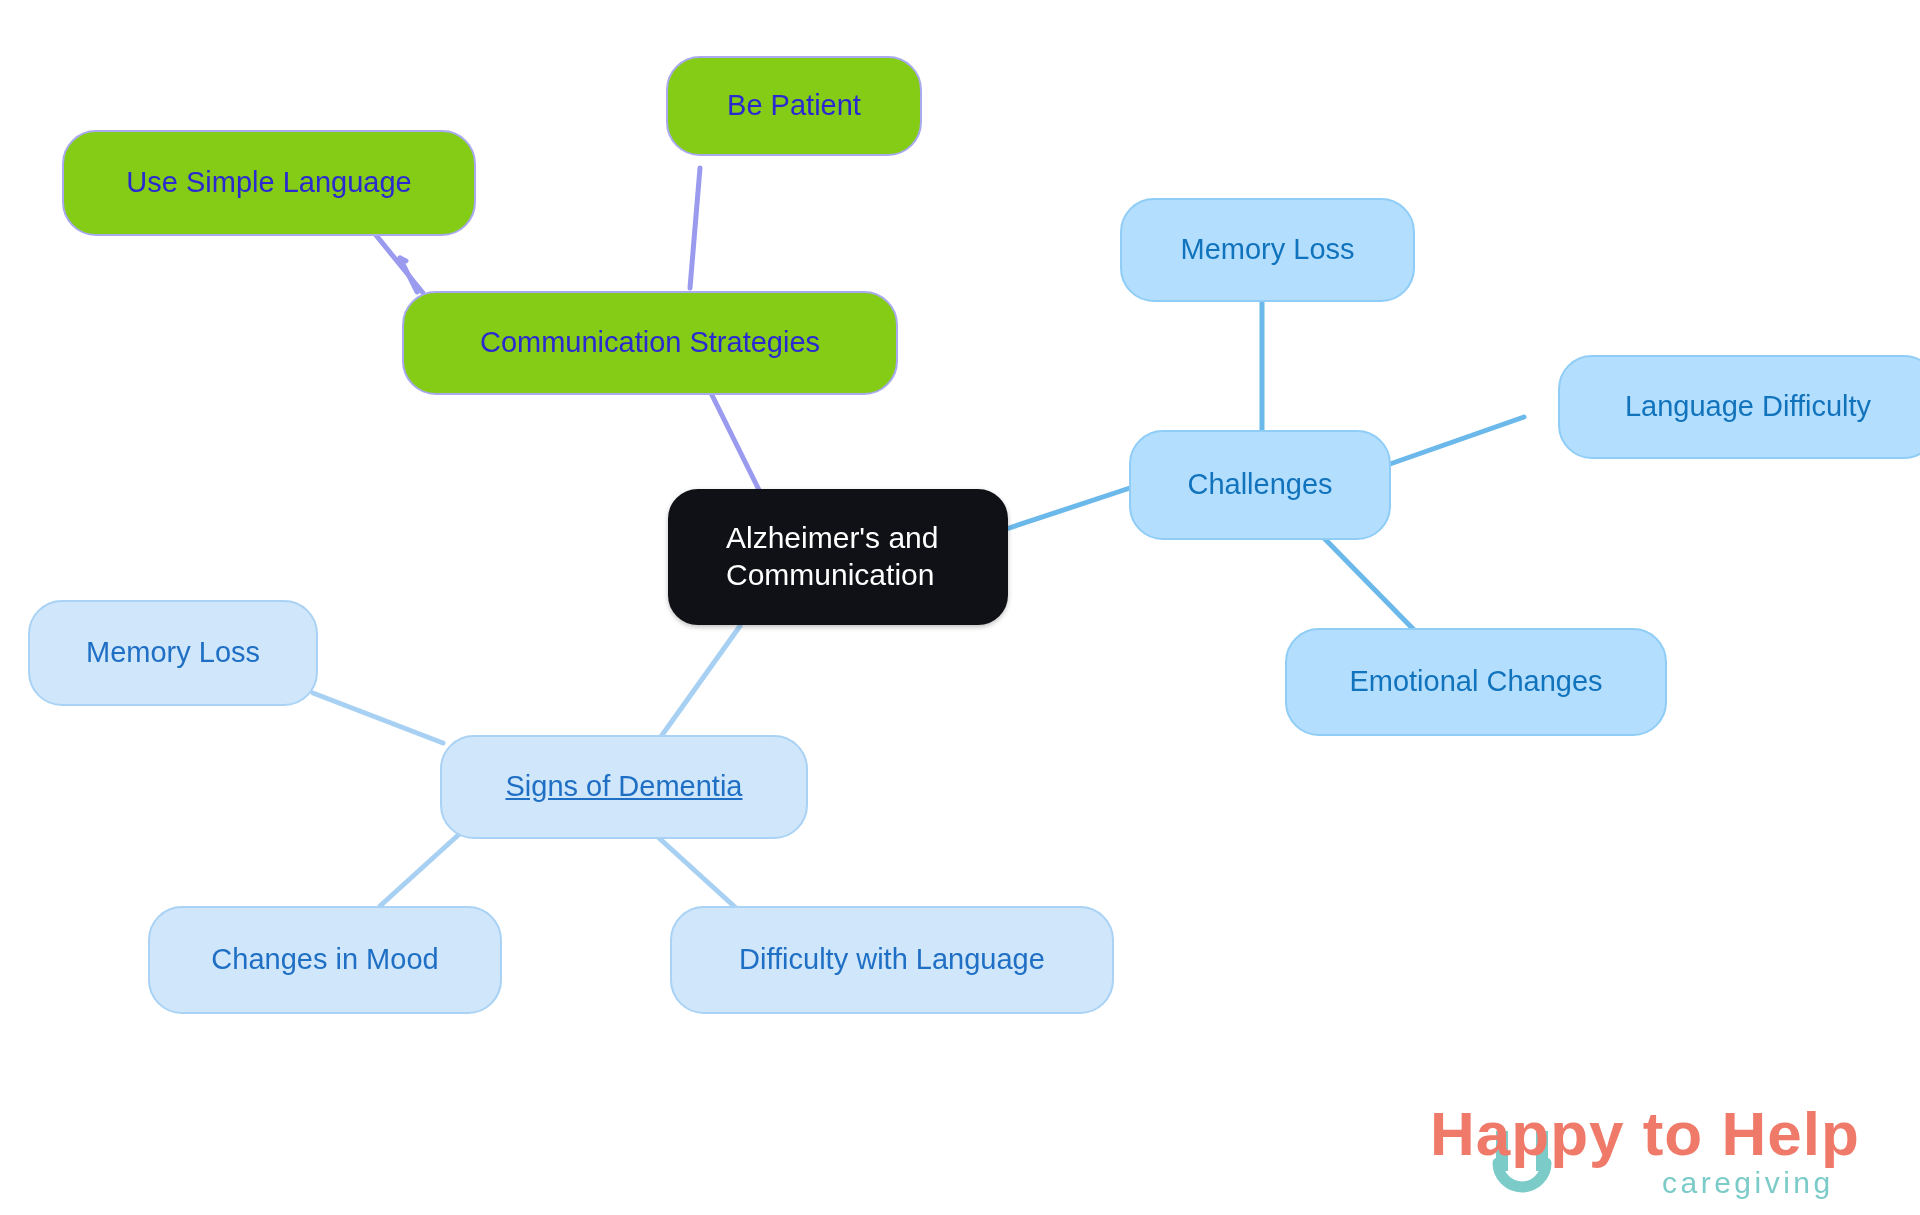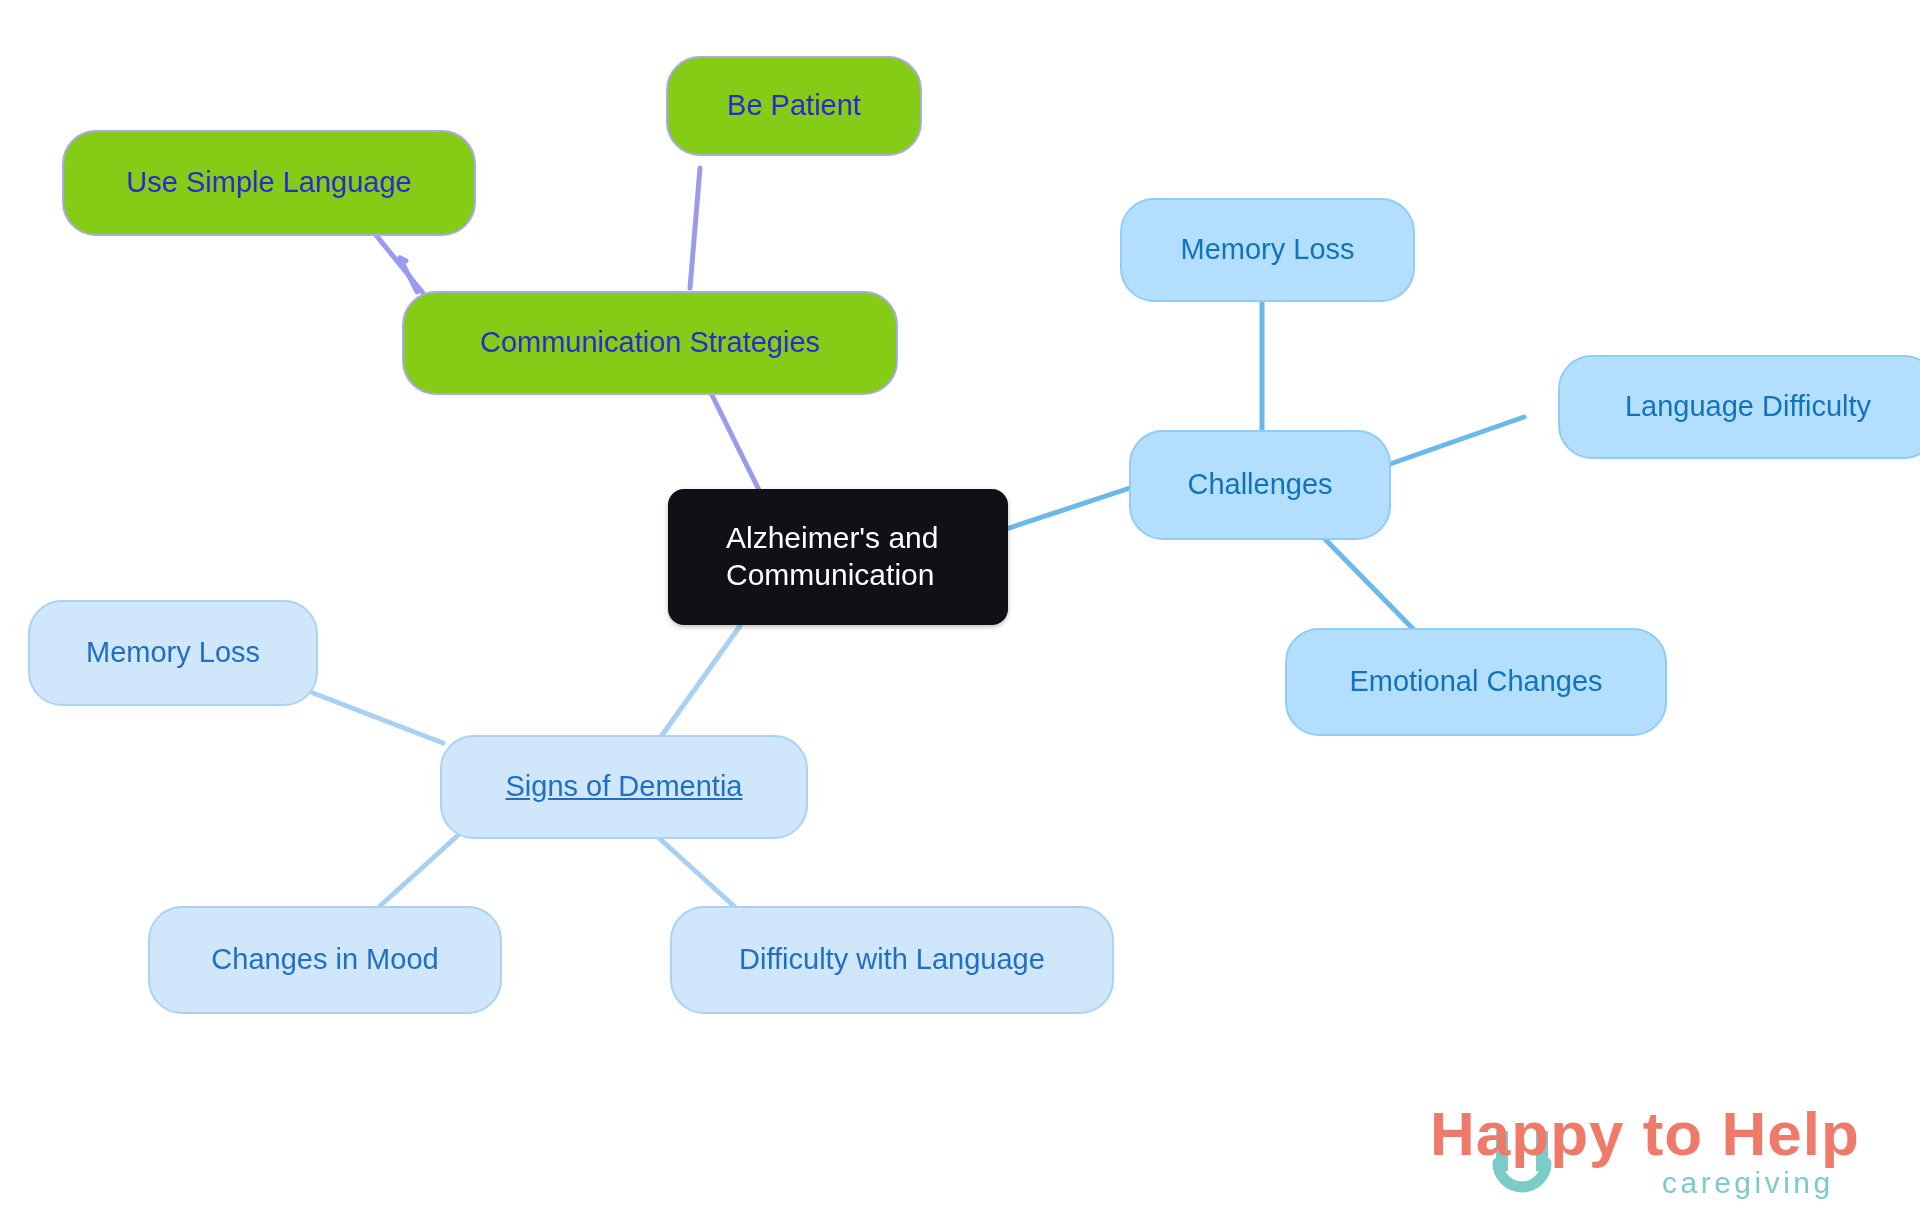"Alzheimer's and" .node-root { border-radius: 16px -> 30px }
